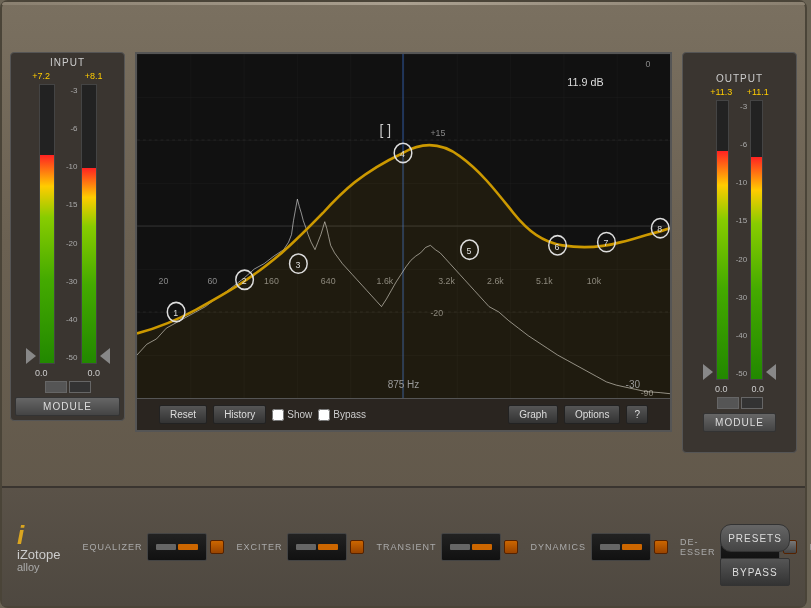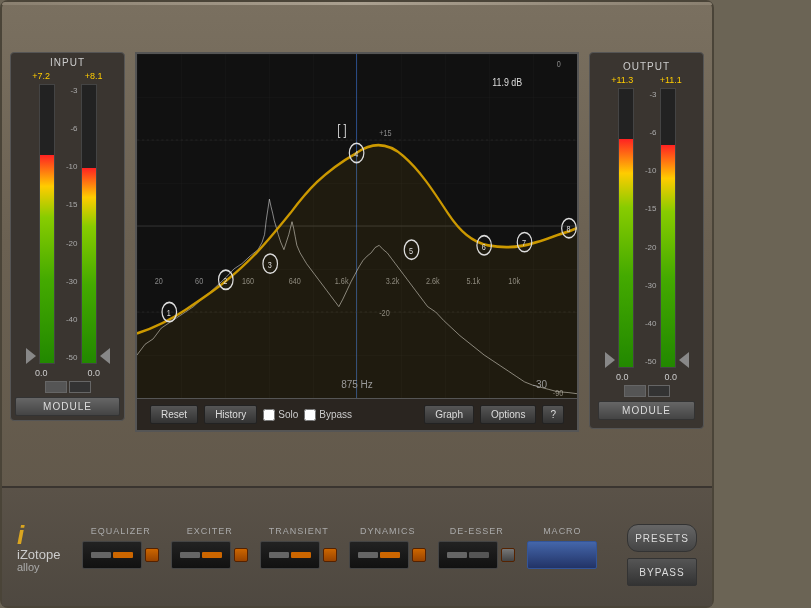"INPUT" .main-container { width: 714px -> 807px }
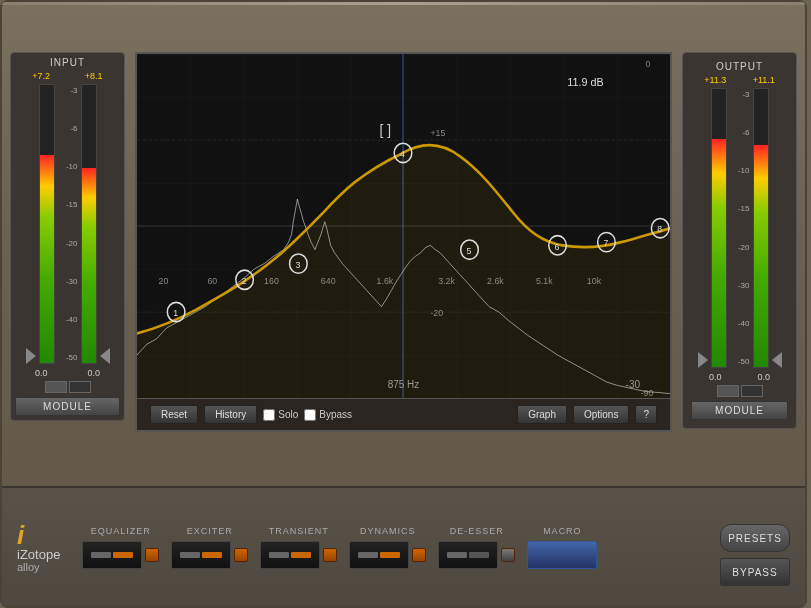"OUTPUT" .output-section { padding: 8px -> 20px }
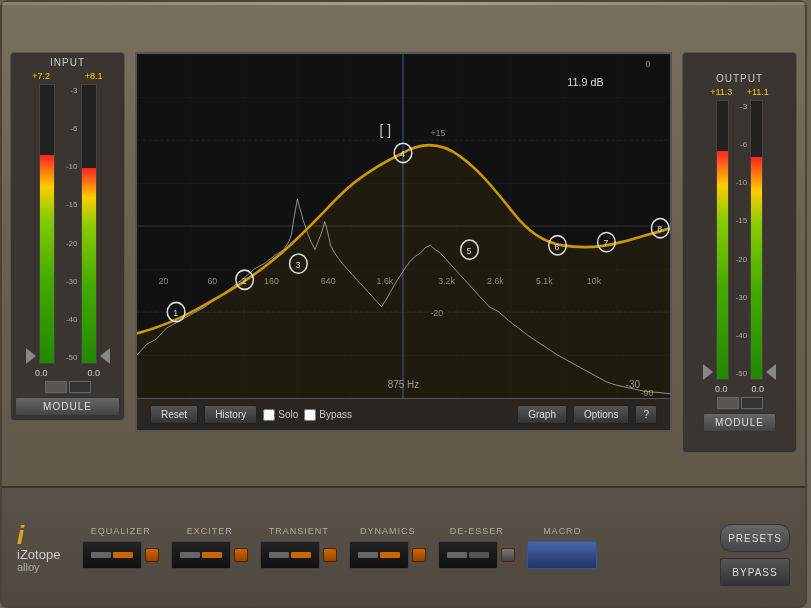"Reset" .eq-controls-bar { padding: 0 13px -> 0 22px }
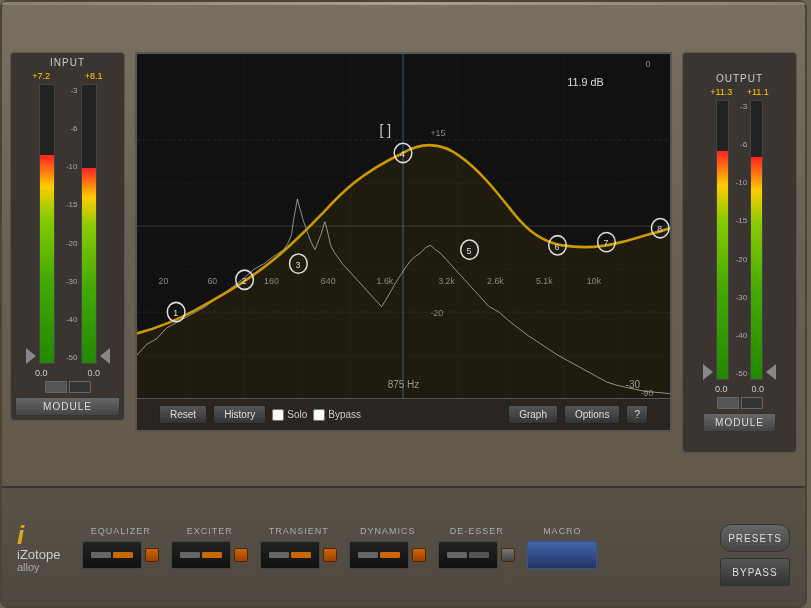"Solo" label { text: Solo -> Show }
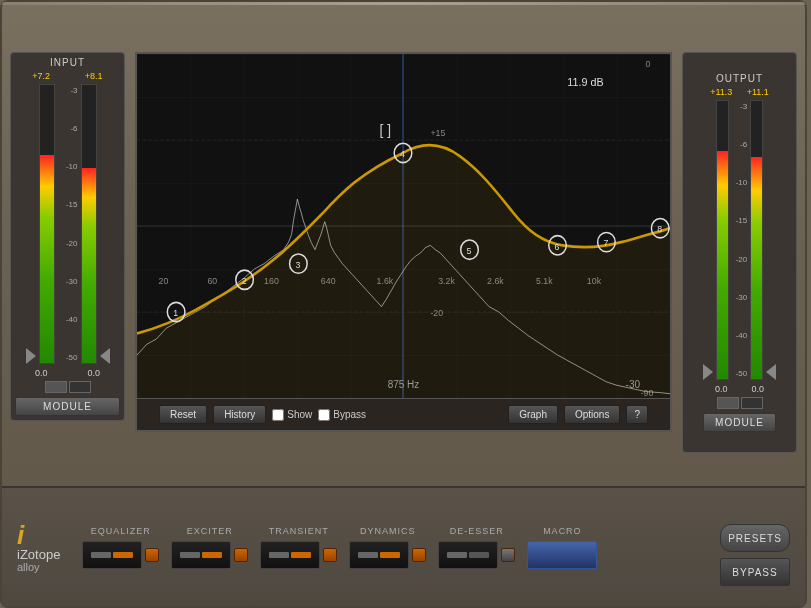"EQUALIZER" .module-group { flex-direction: column -> none }
